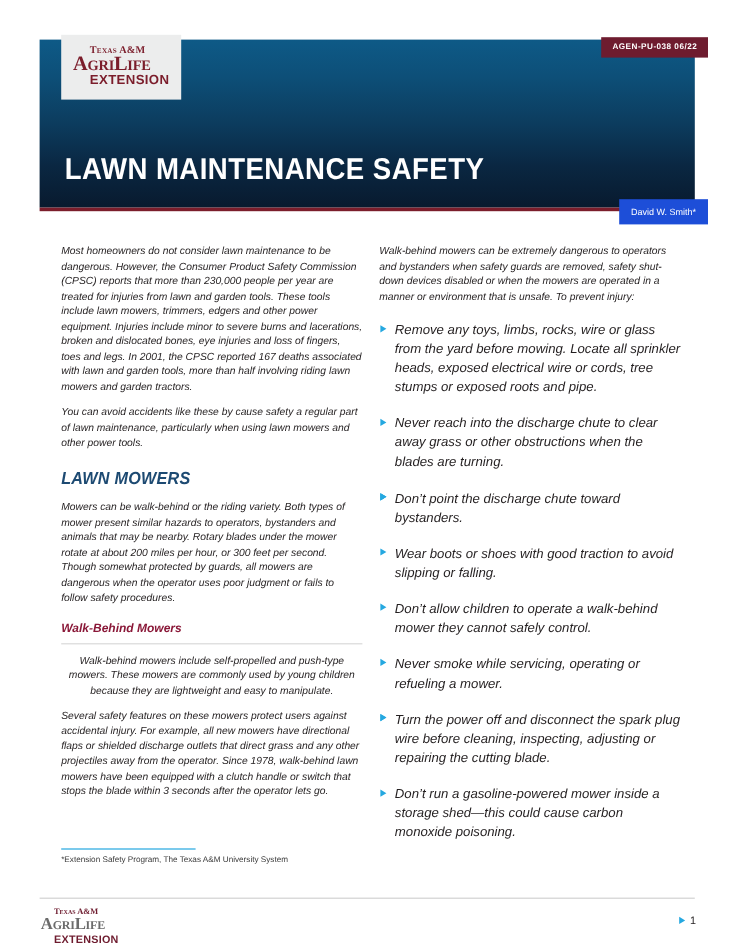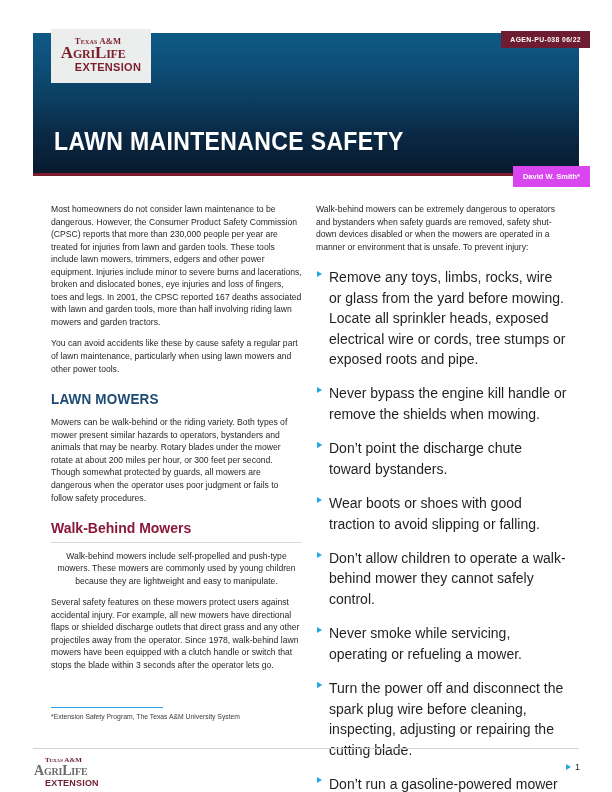"David W. Smith*" .author-badge { background: #d946ef -> #1d4ed8; font-weight: 700 -> 400 }
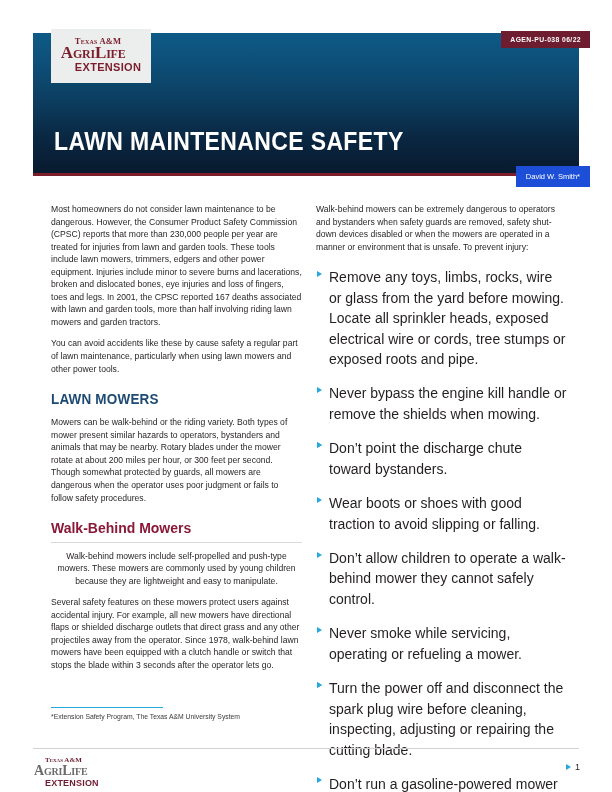"Most homeowners do not consider" .col { font-style: none -> italic }
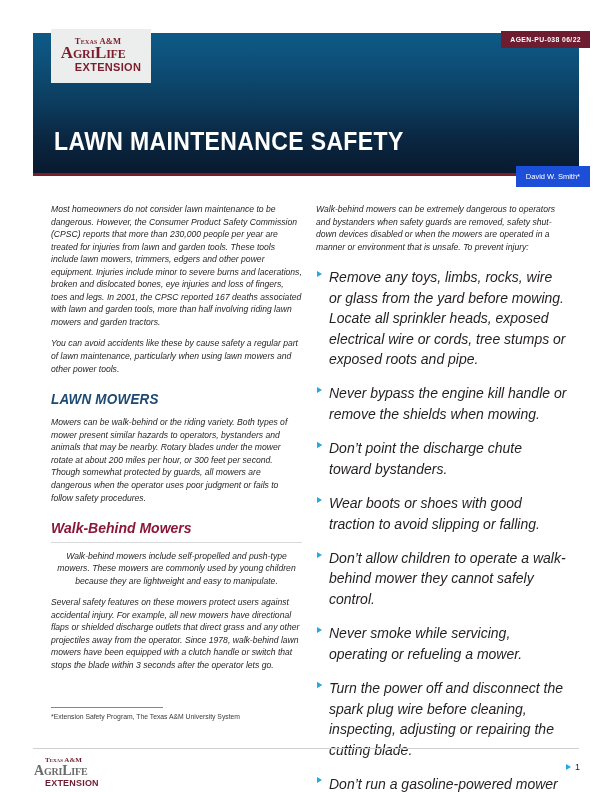"Remove any toys, limbs, rocks," ul.bullets li { font-size: 14px -> 11px }
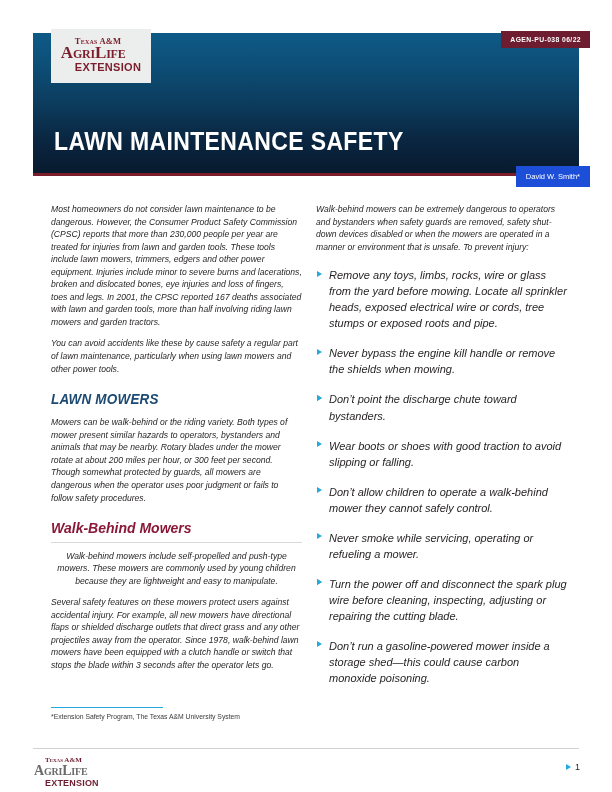"Never reach into the discharge" li { html: none -> <li><span></span><span>Never reach into the discharge chute to clear away grass or other obstructions when the blades are turning.</span></li> }
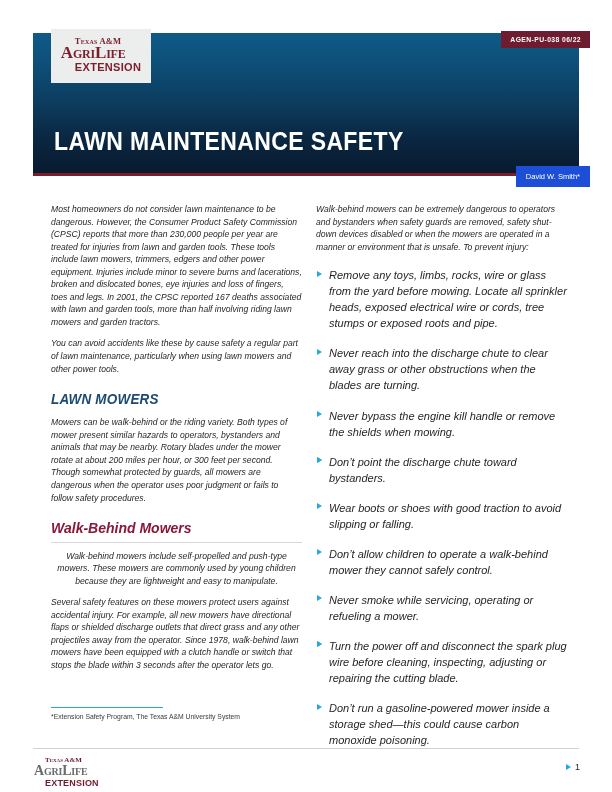"Never bypass the engine kill" span { html: <span>Never bypass the engine kill handle or remove the shields when mowing.</span> -> none }
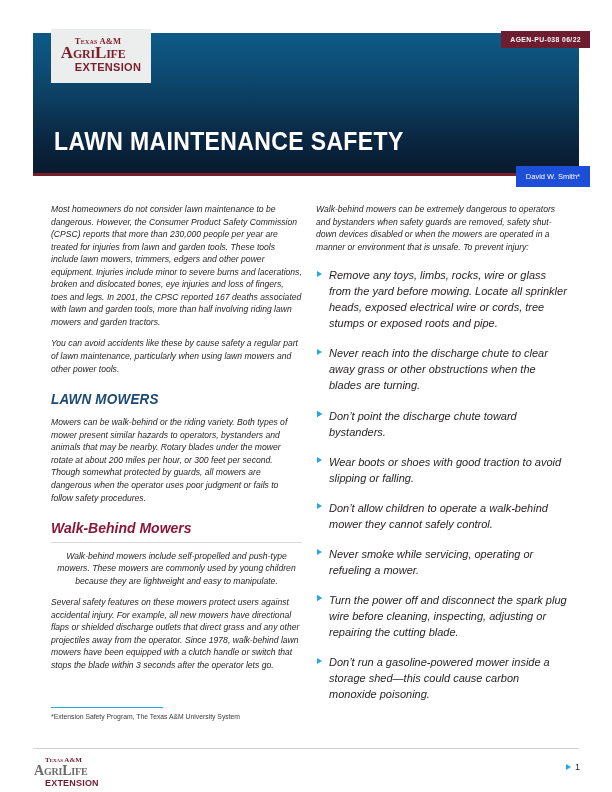"Walk-Behind Mowers" h3.sub-head { font-size: 14px -> 10px }
